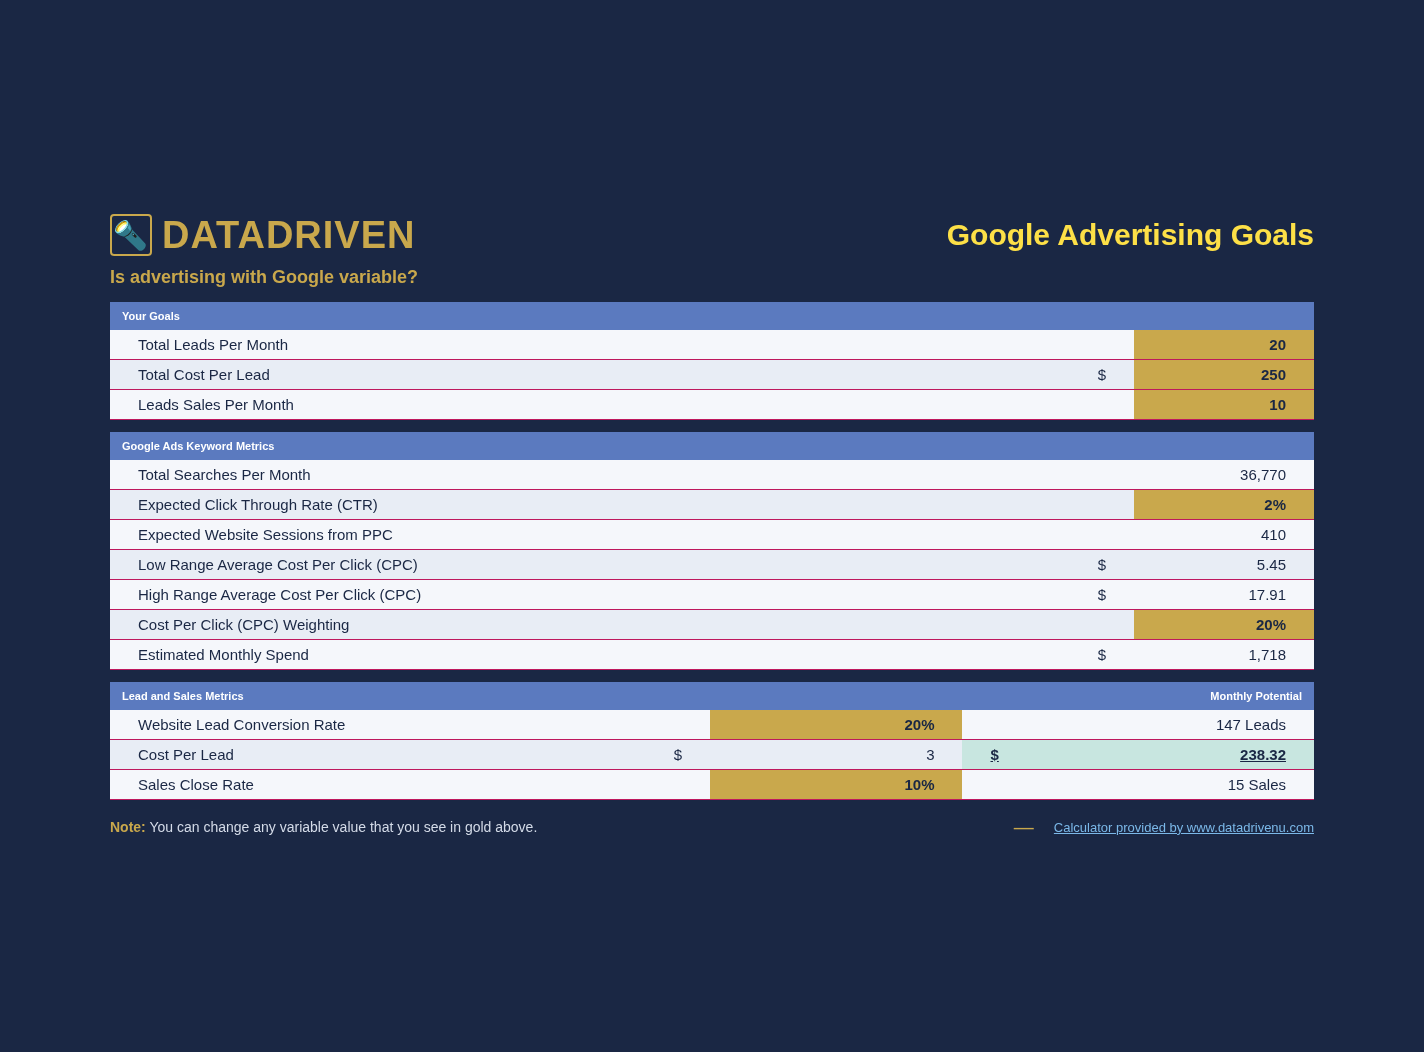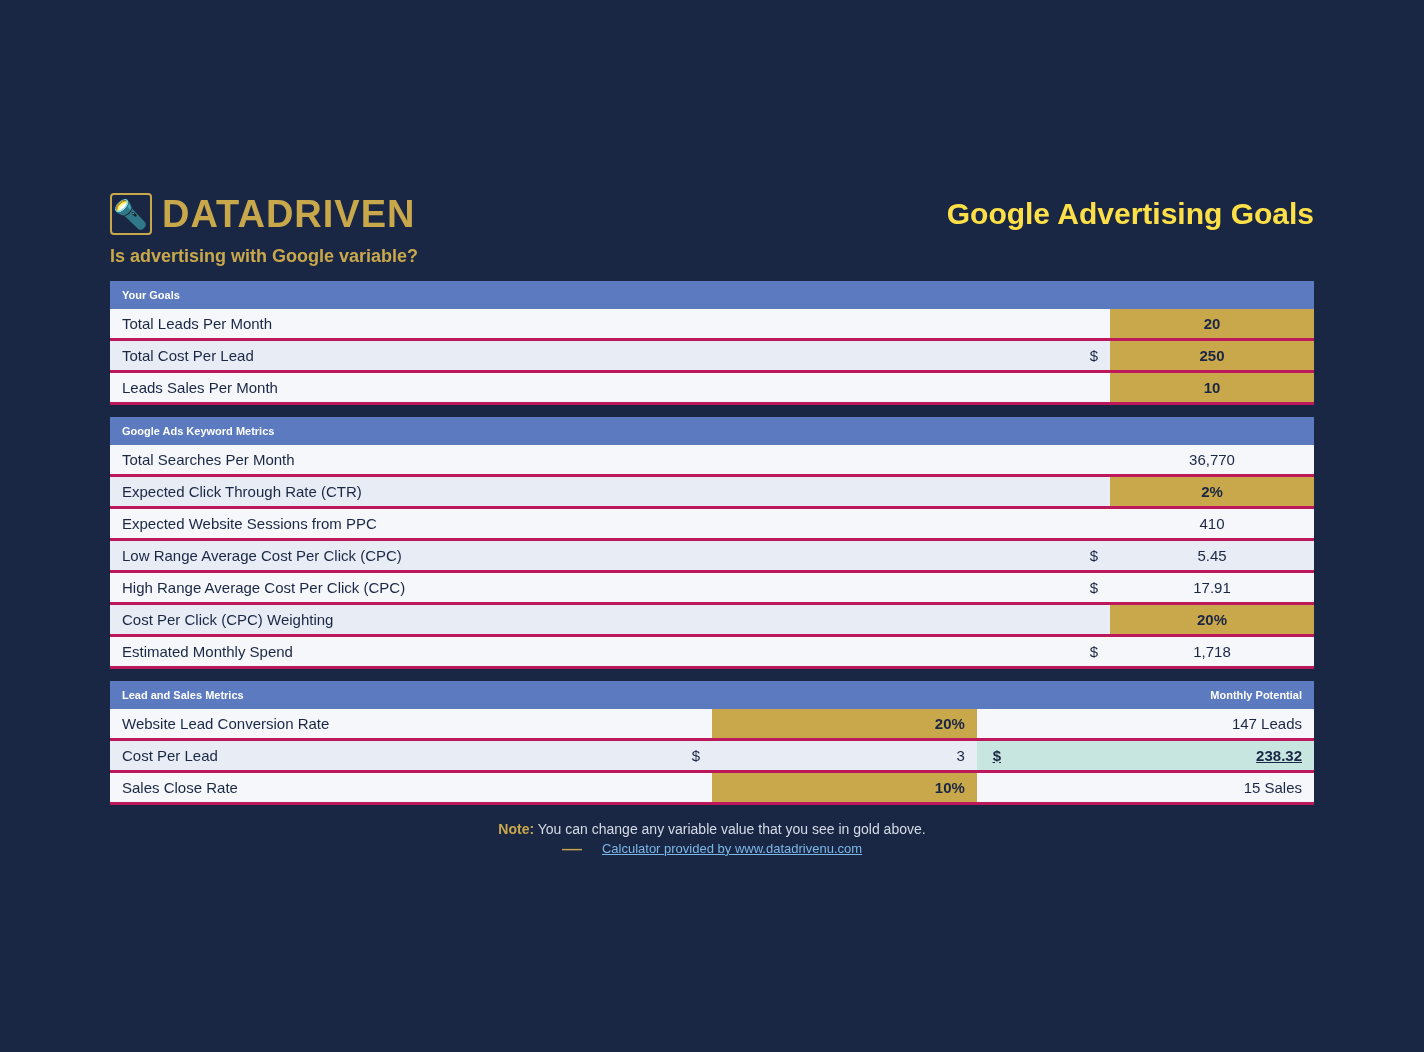"Total Leads Per Month" tr.data-row td { border-bottom: 3px solid #be185d -> 1px solid #be185d; padding: 6px 12px -> 6px 28px }
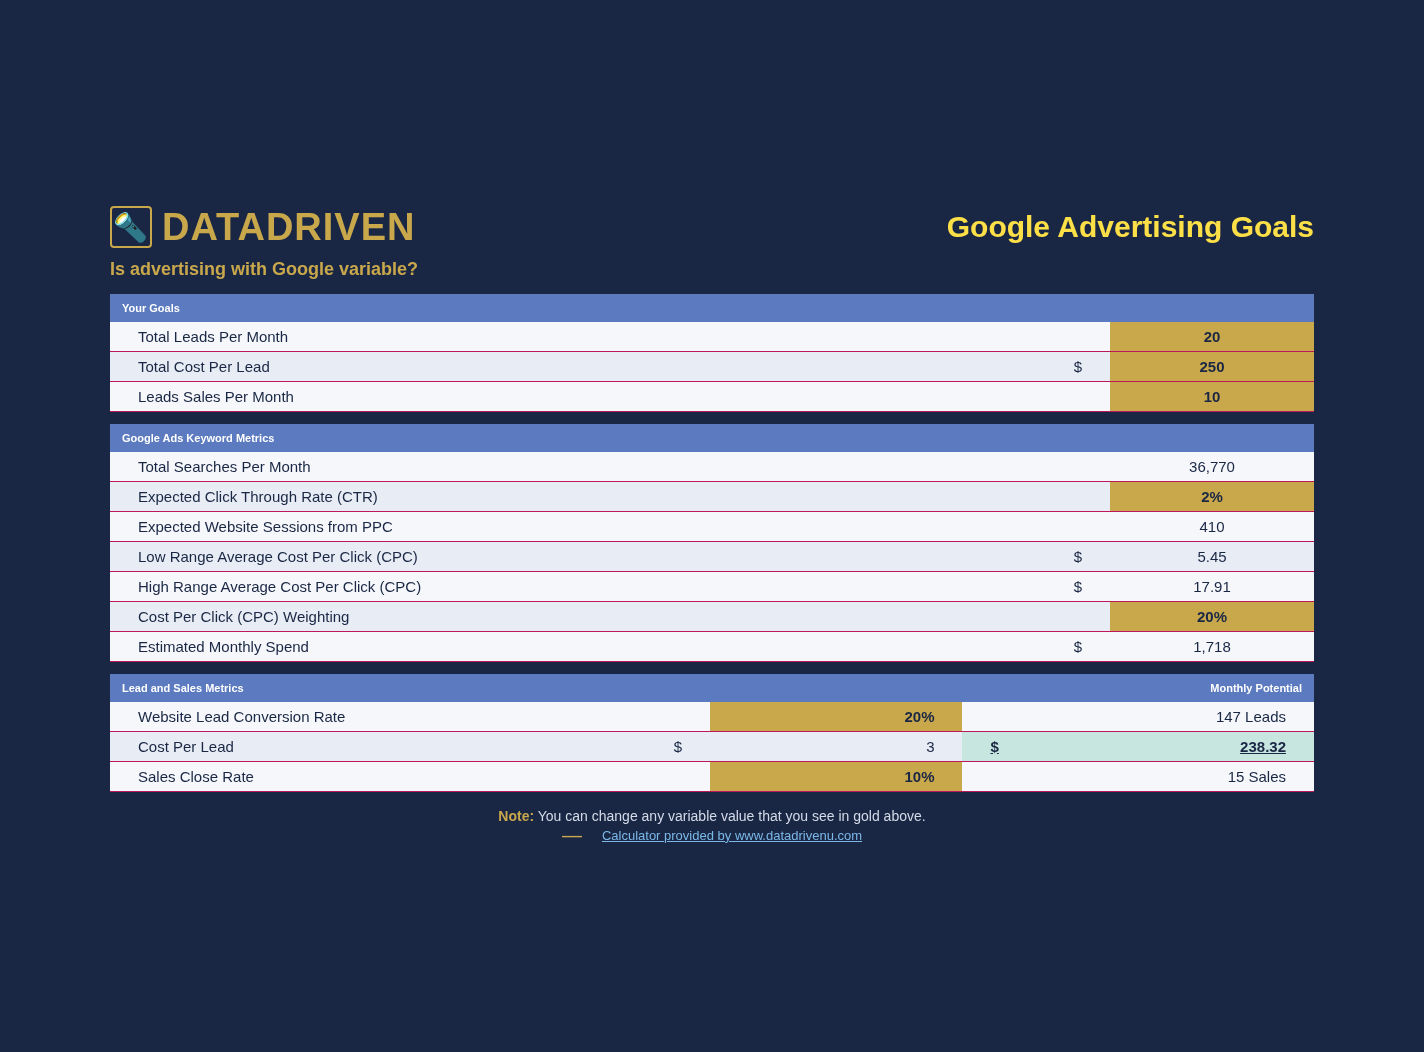"20" .value-col { text-align: center -> right; width: 204px -> 180px }
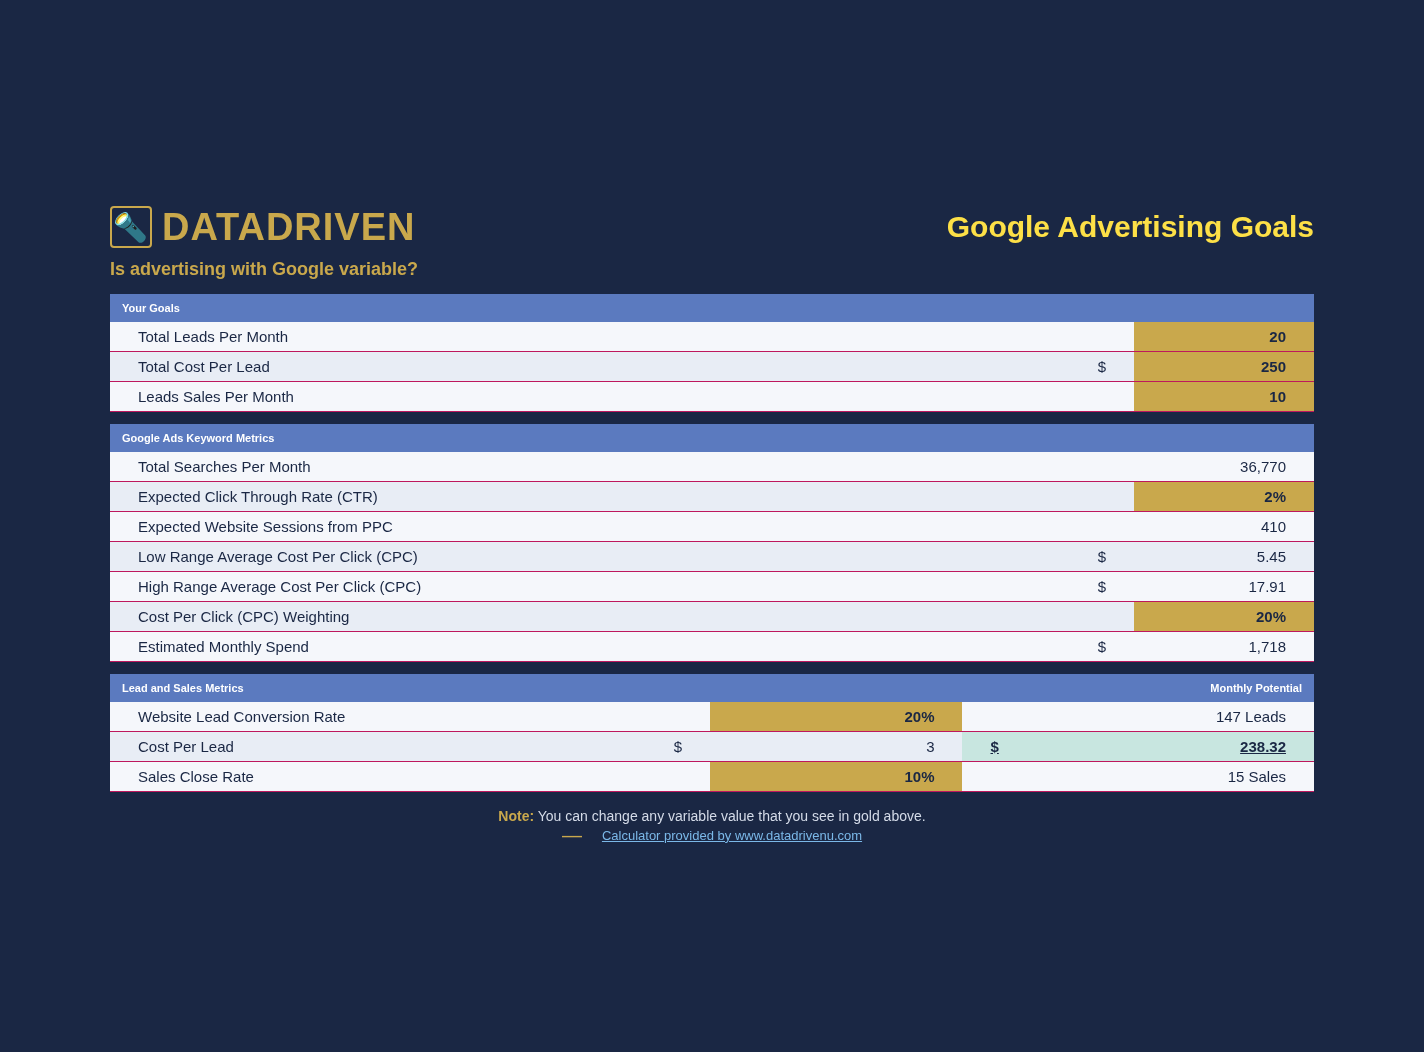"Note: You can change any" .note-row { flex-direction: column -> none }
